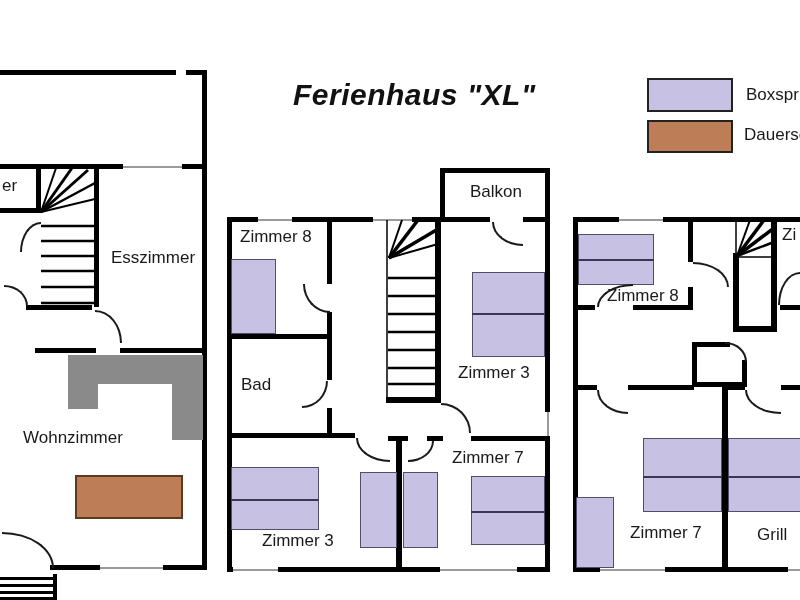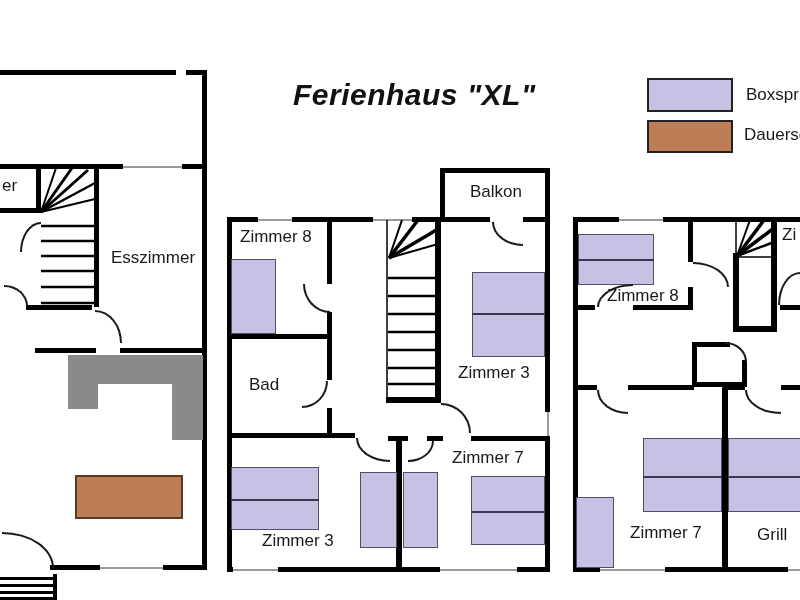"Bad" div.lbl { left: 249px -> 241px }
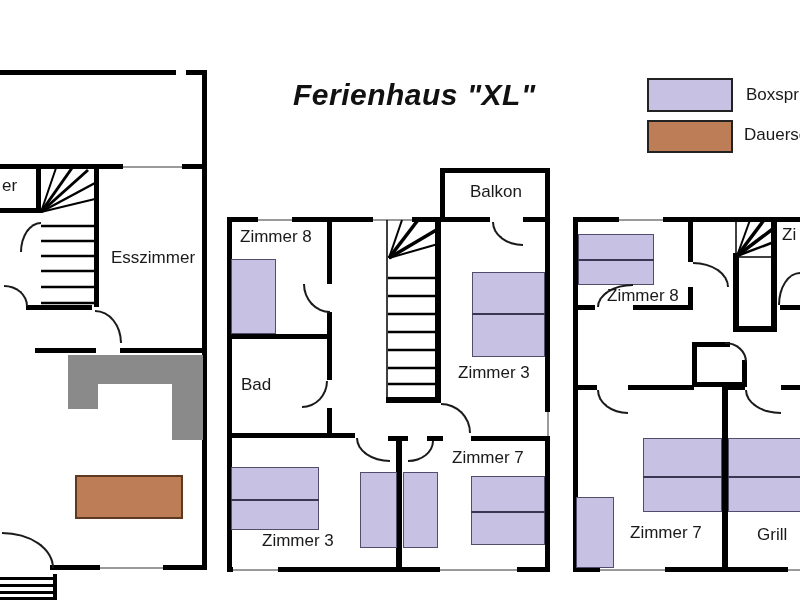"Wohnzimmer" div.lbl { html: none -> <div>Wohnzimmer</div> }
